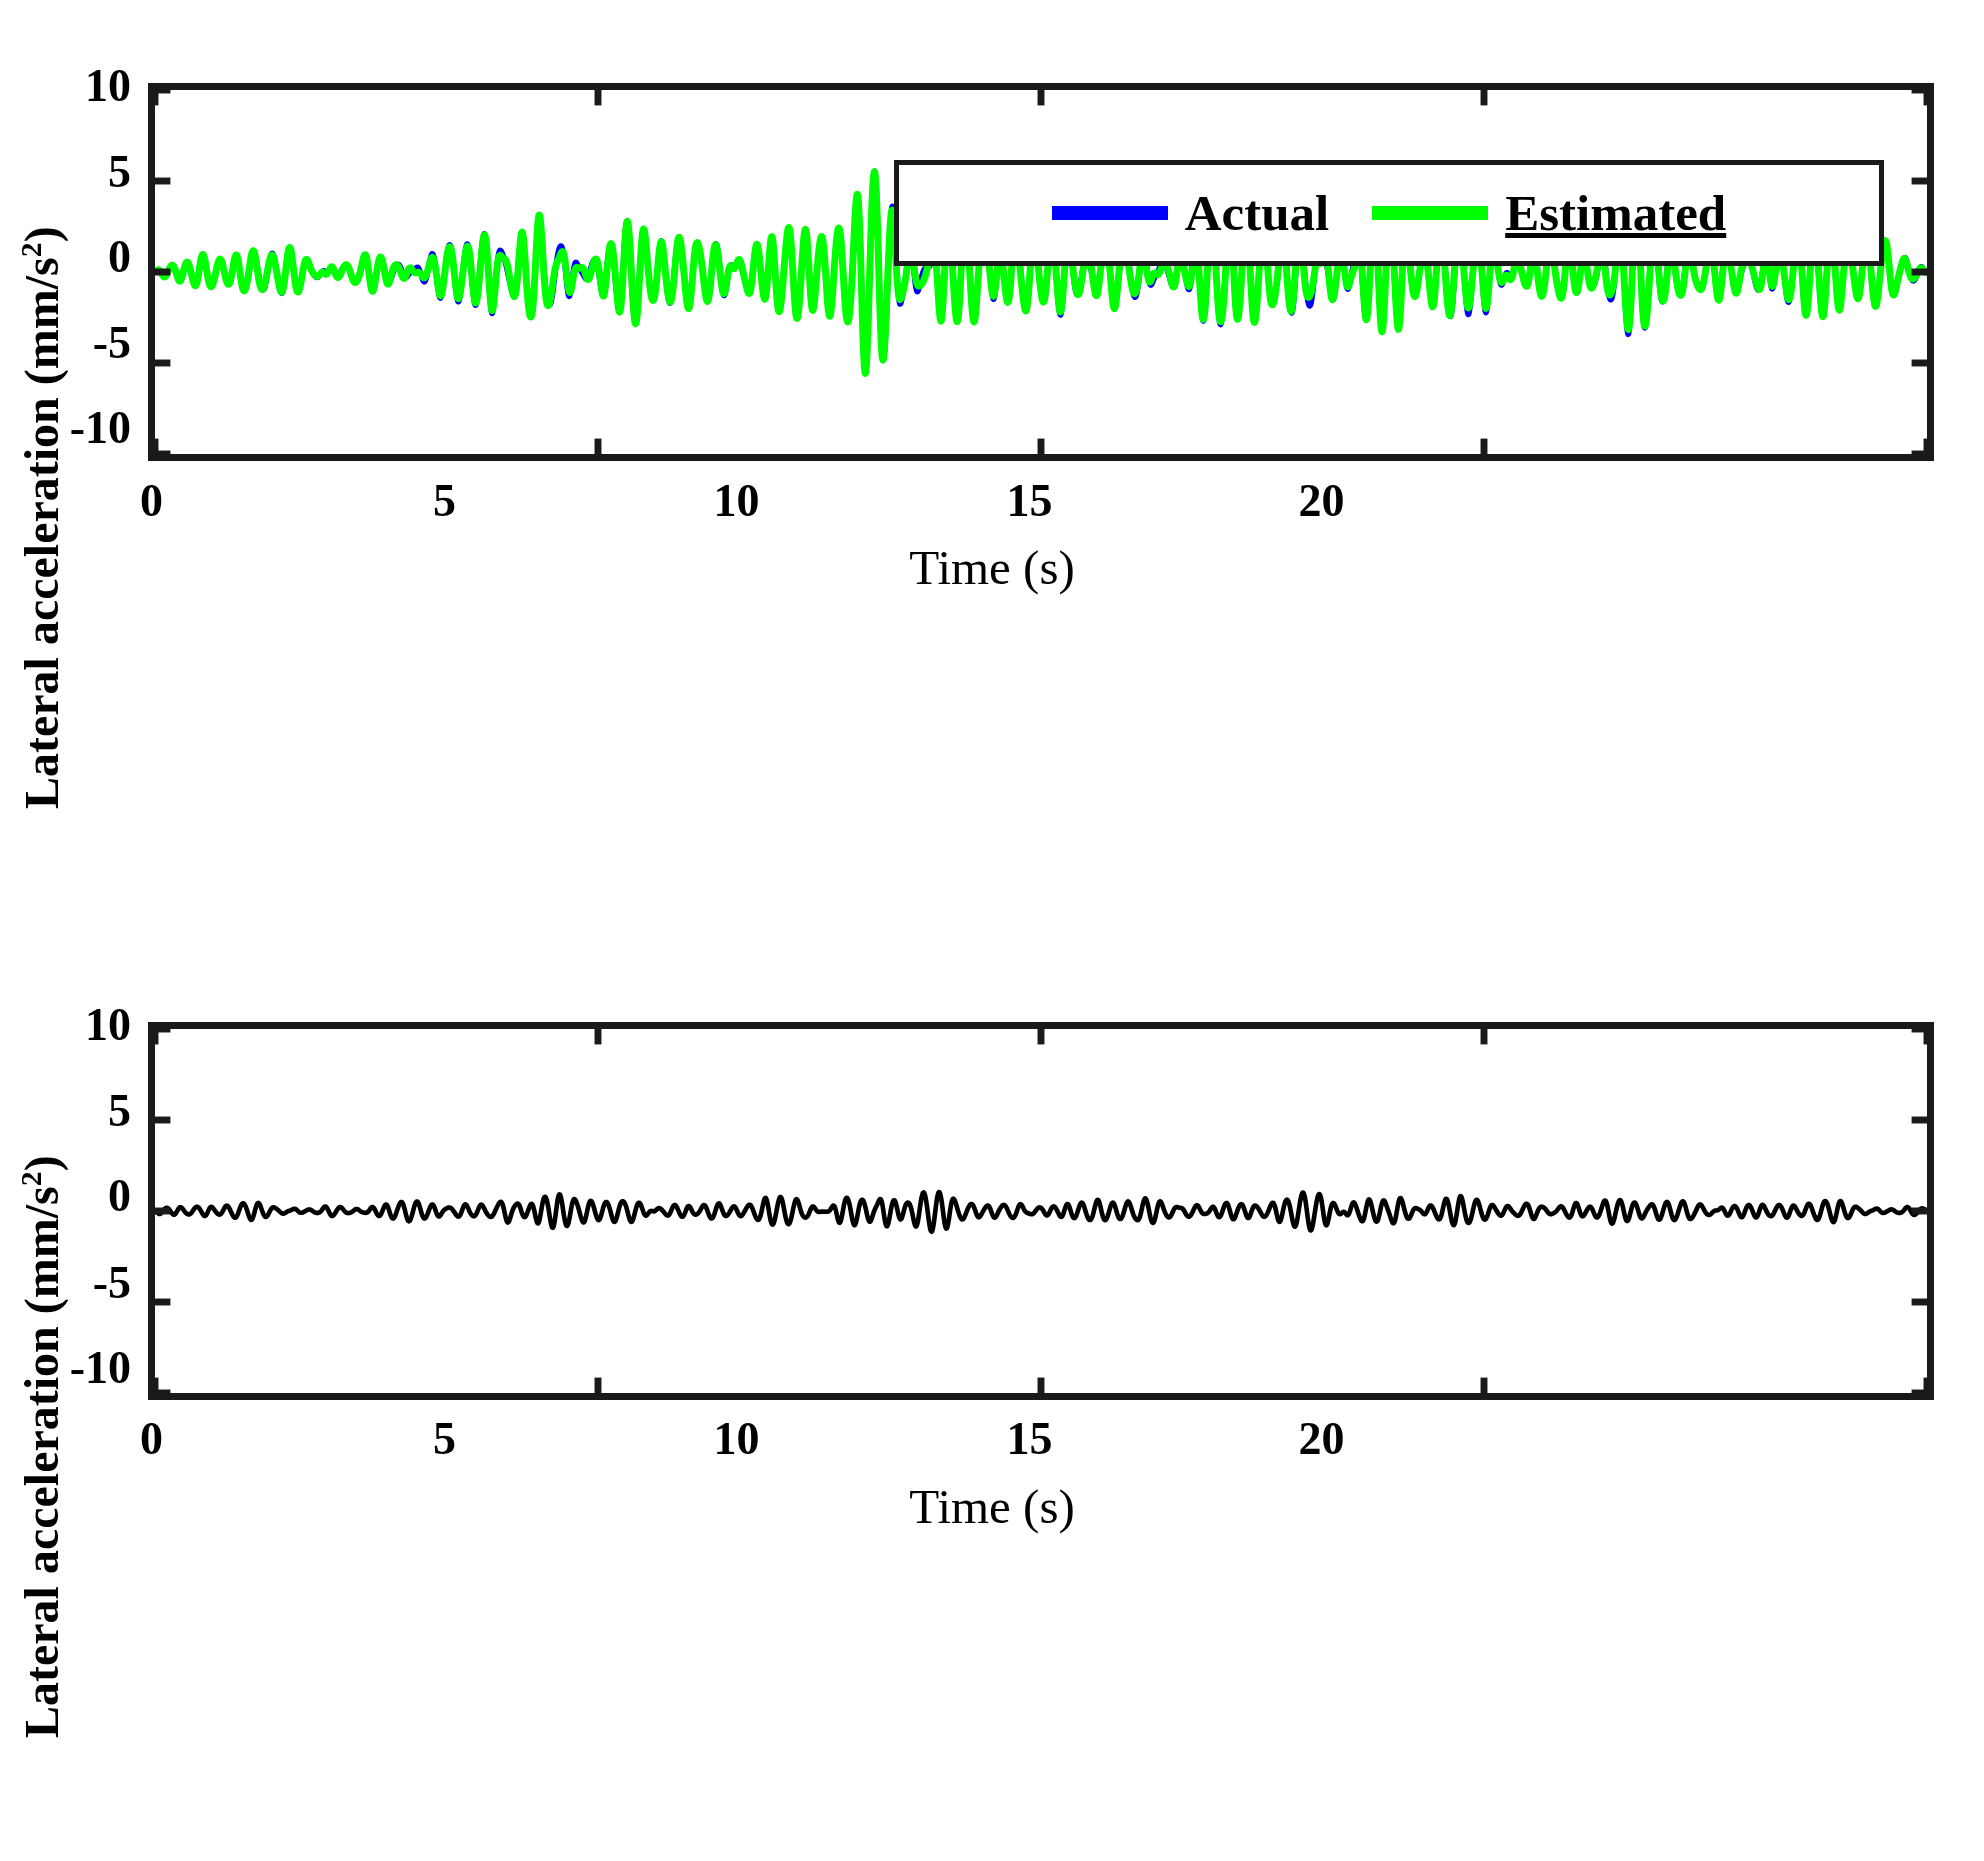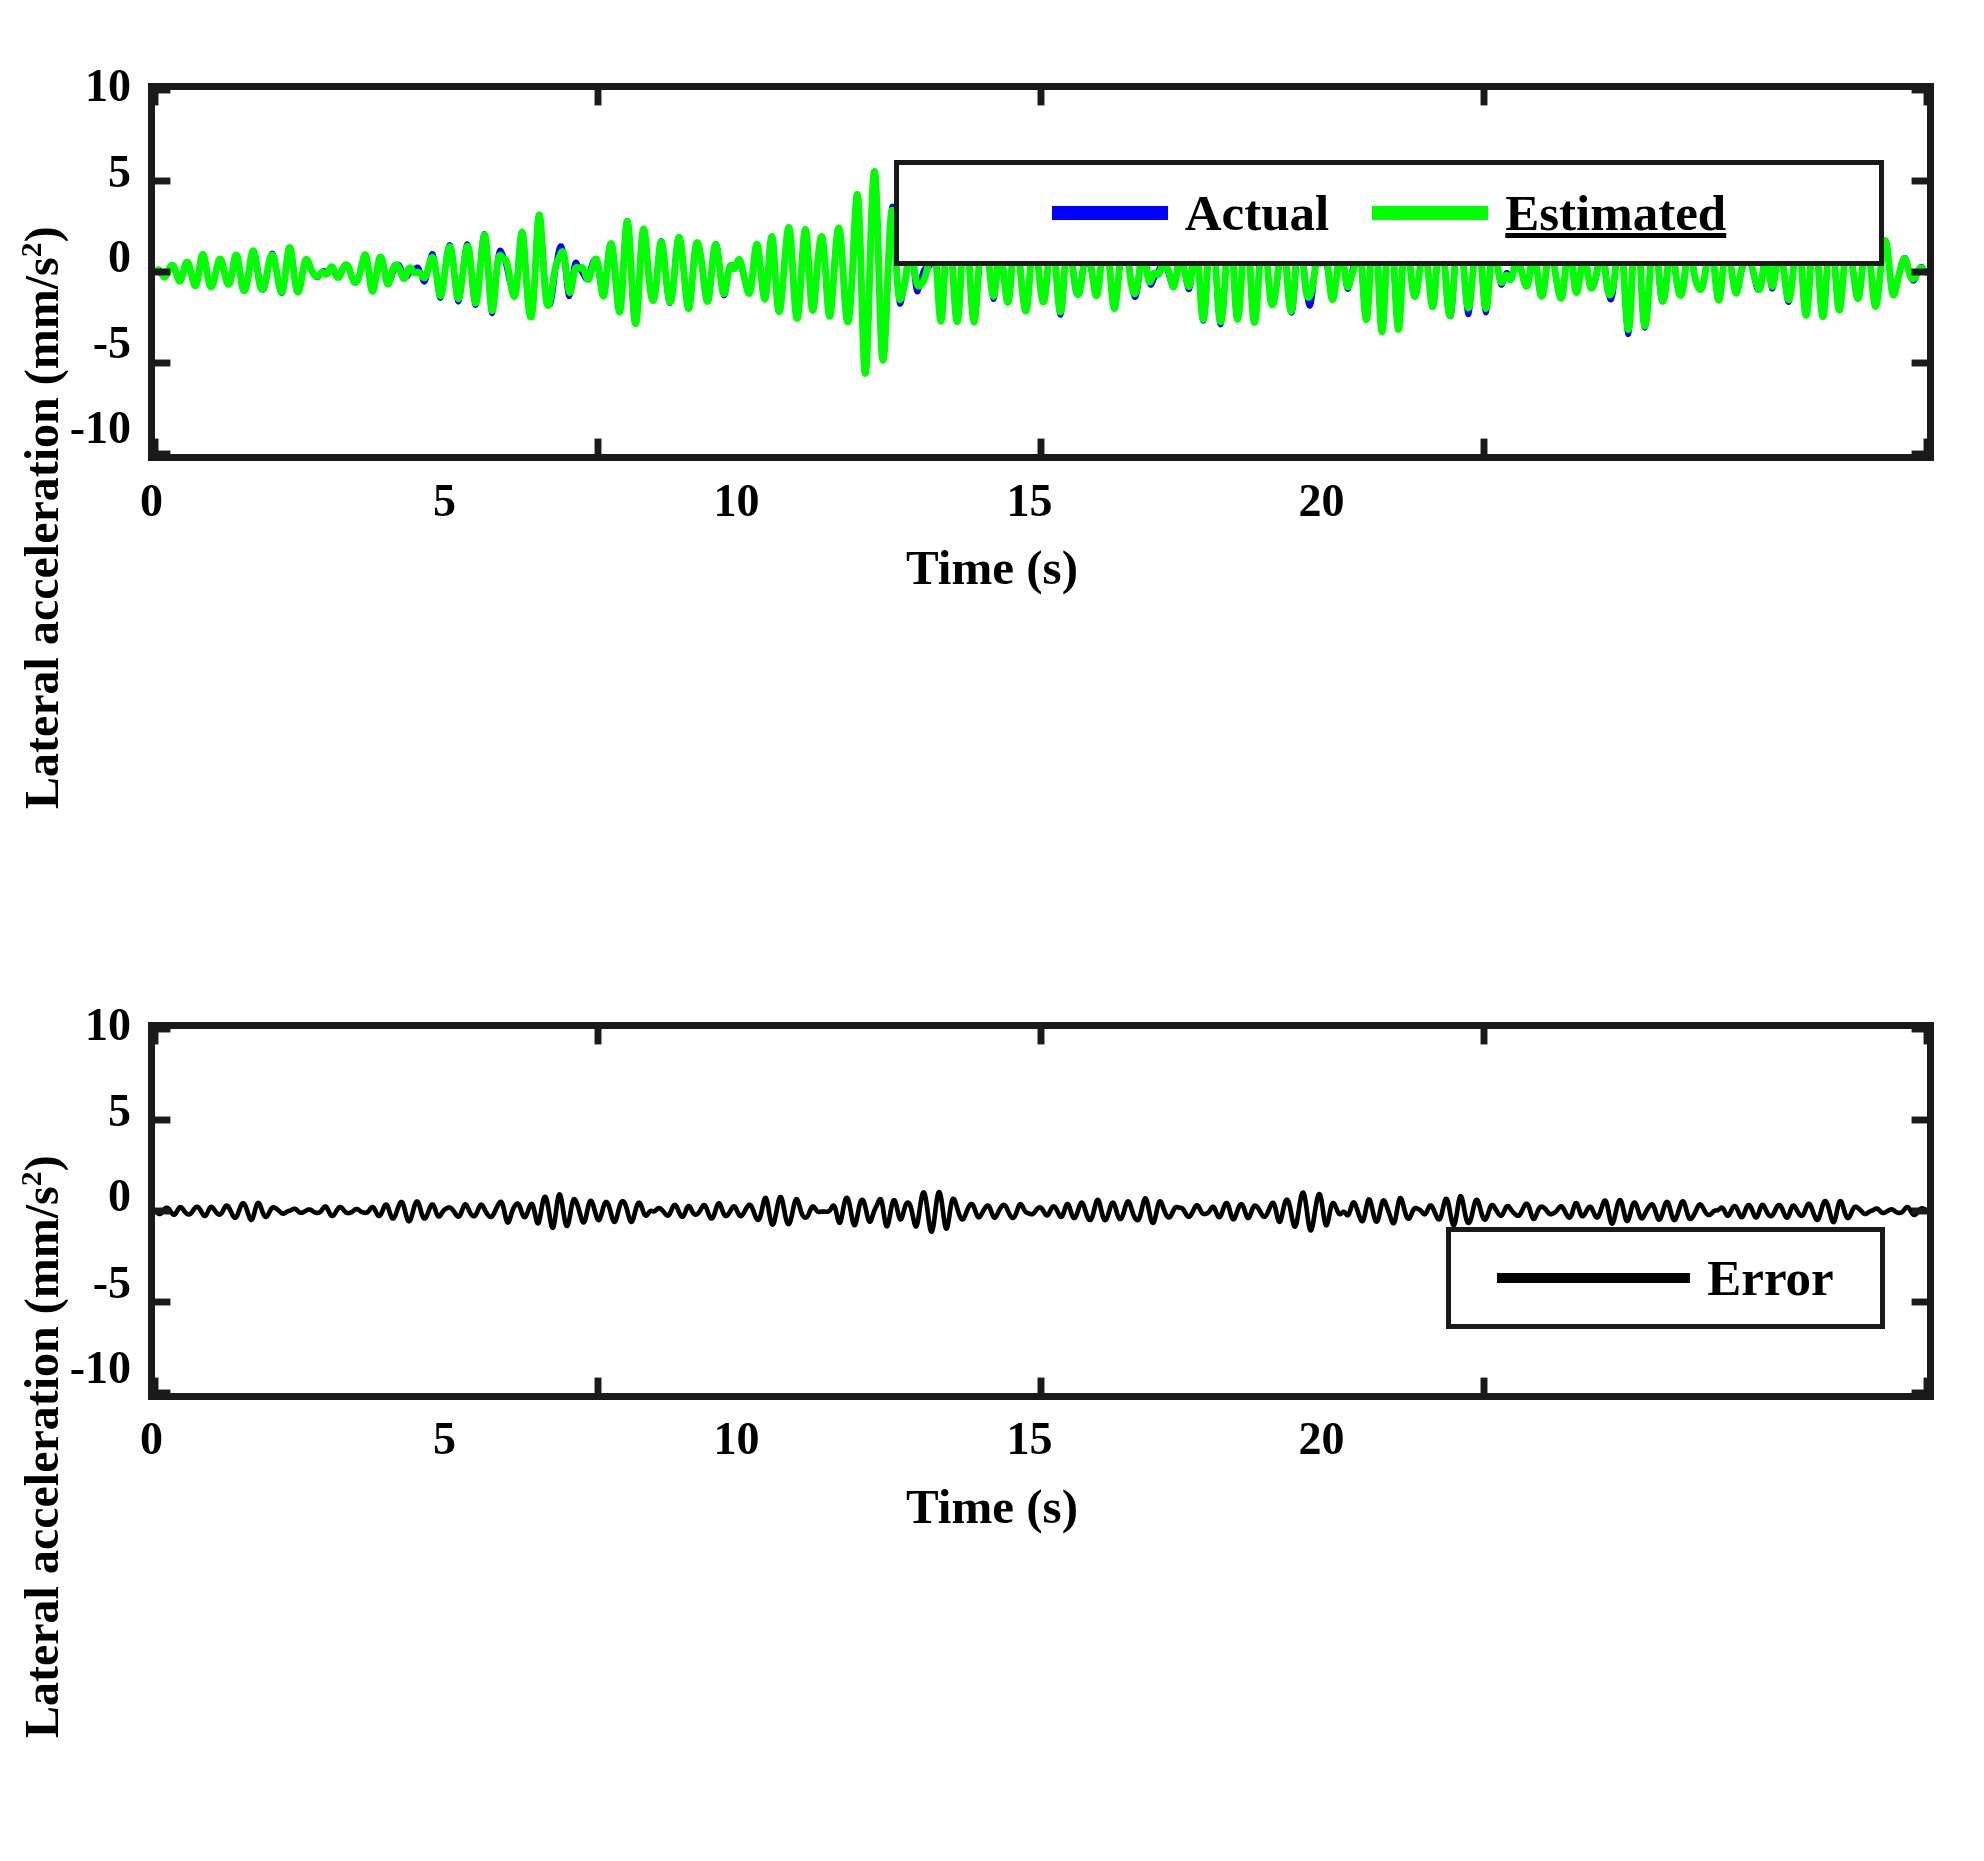"Time (s)" .xlabel { font-weight: bold -> normal }
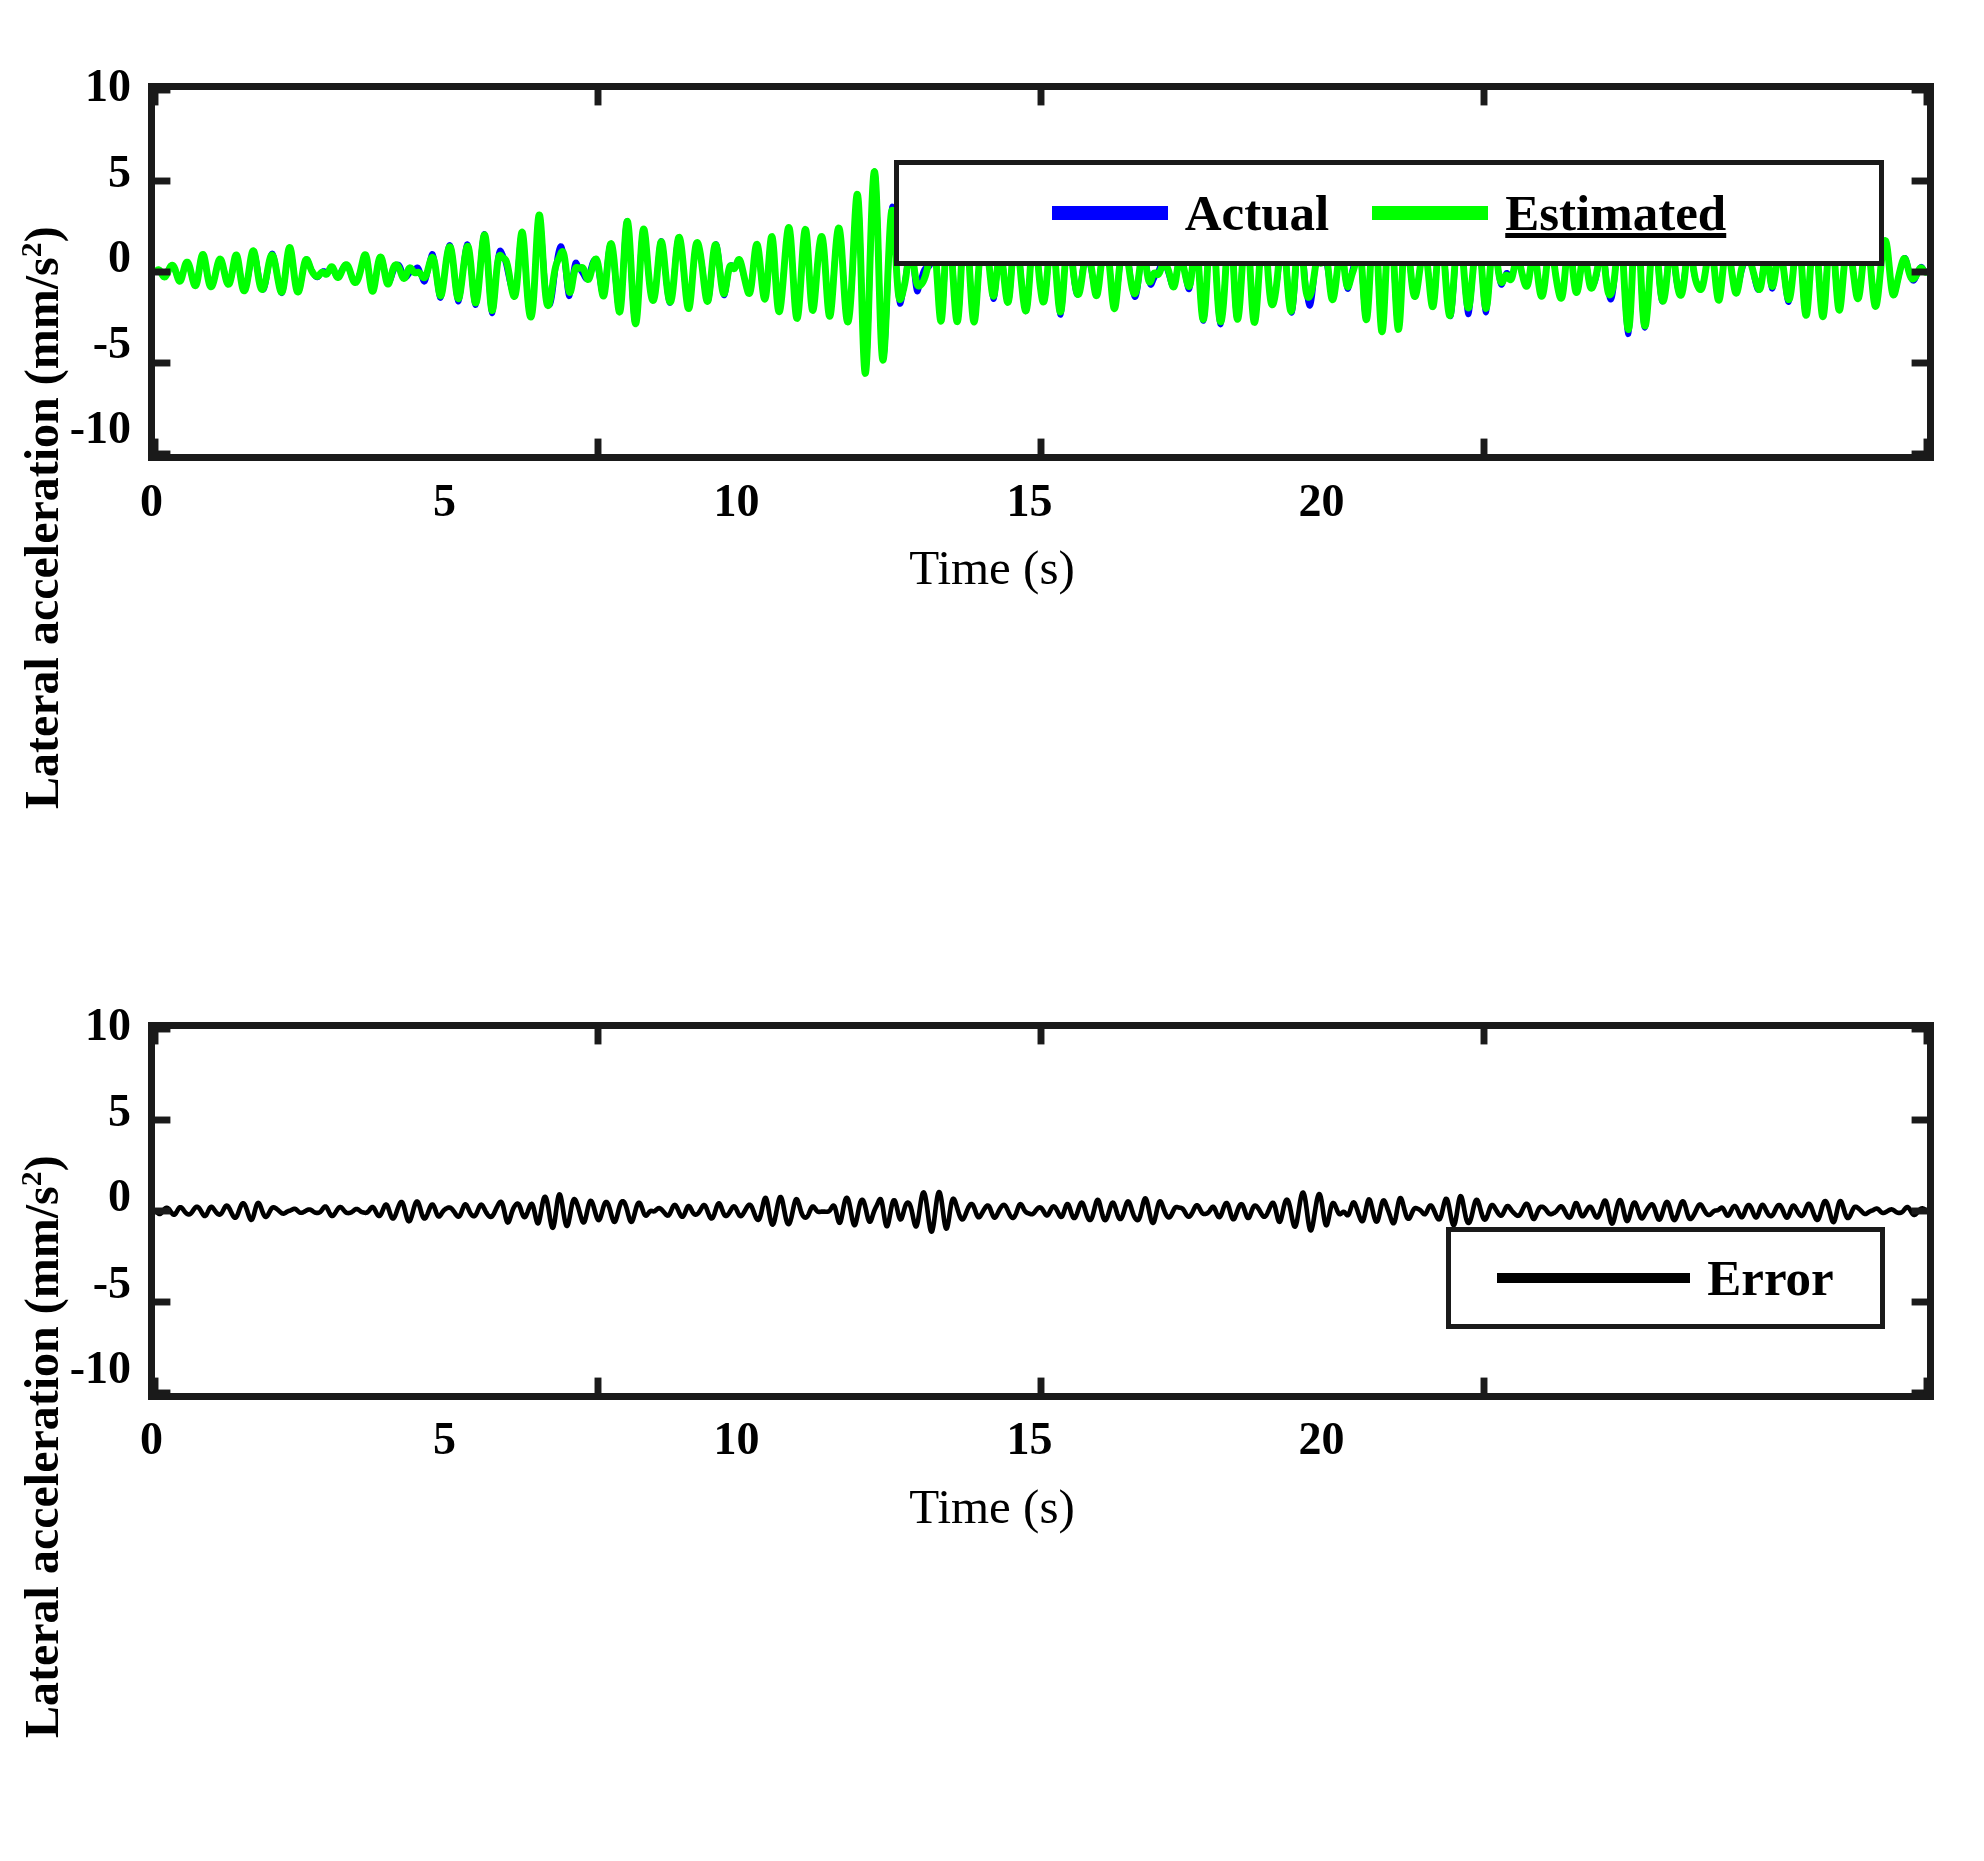"Error" div.legend { html: <div> <div> <span></span> <span>Error</span> </div> </div> -> none }
